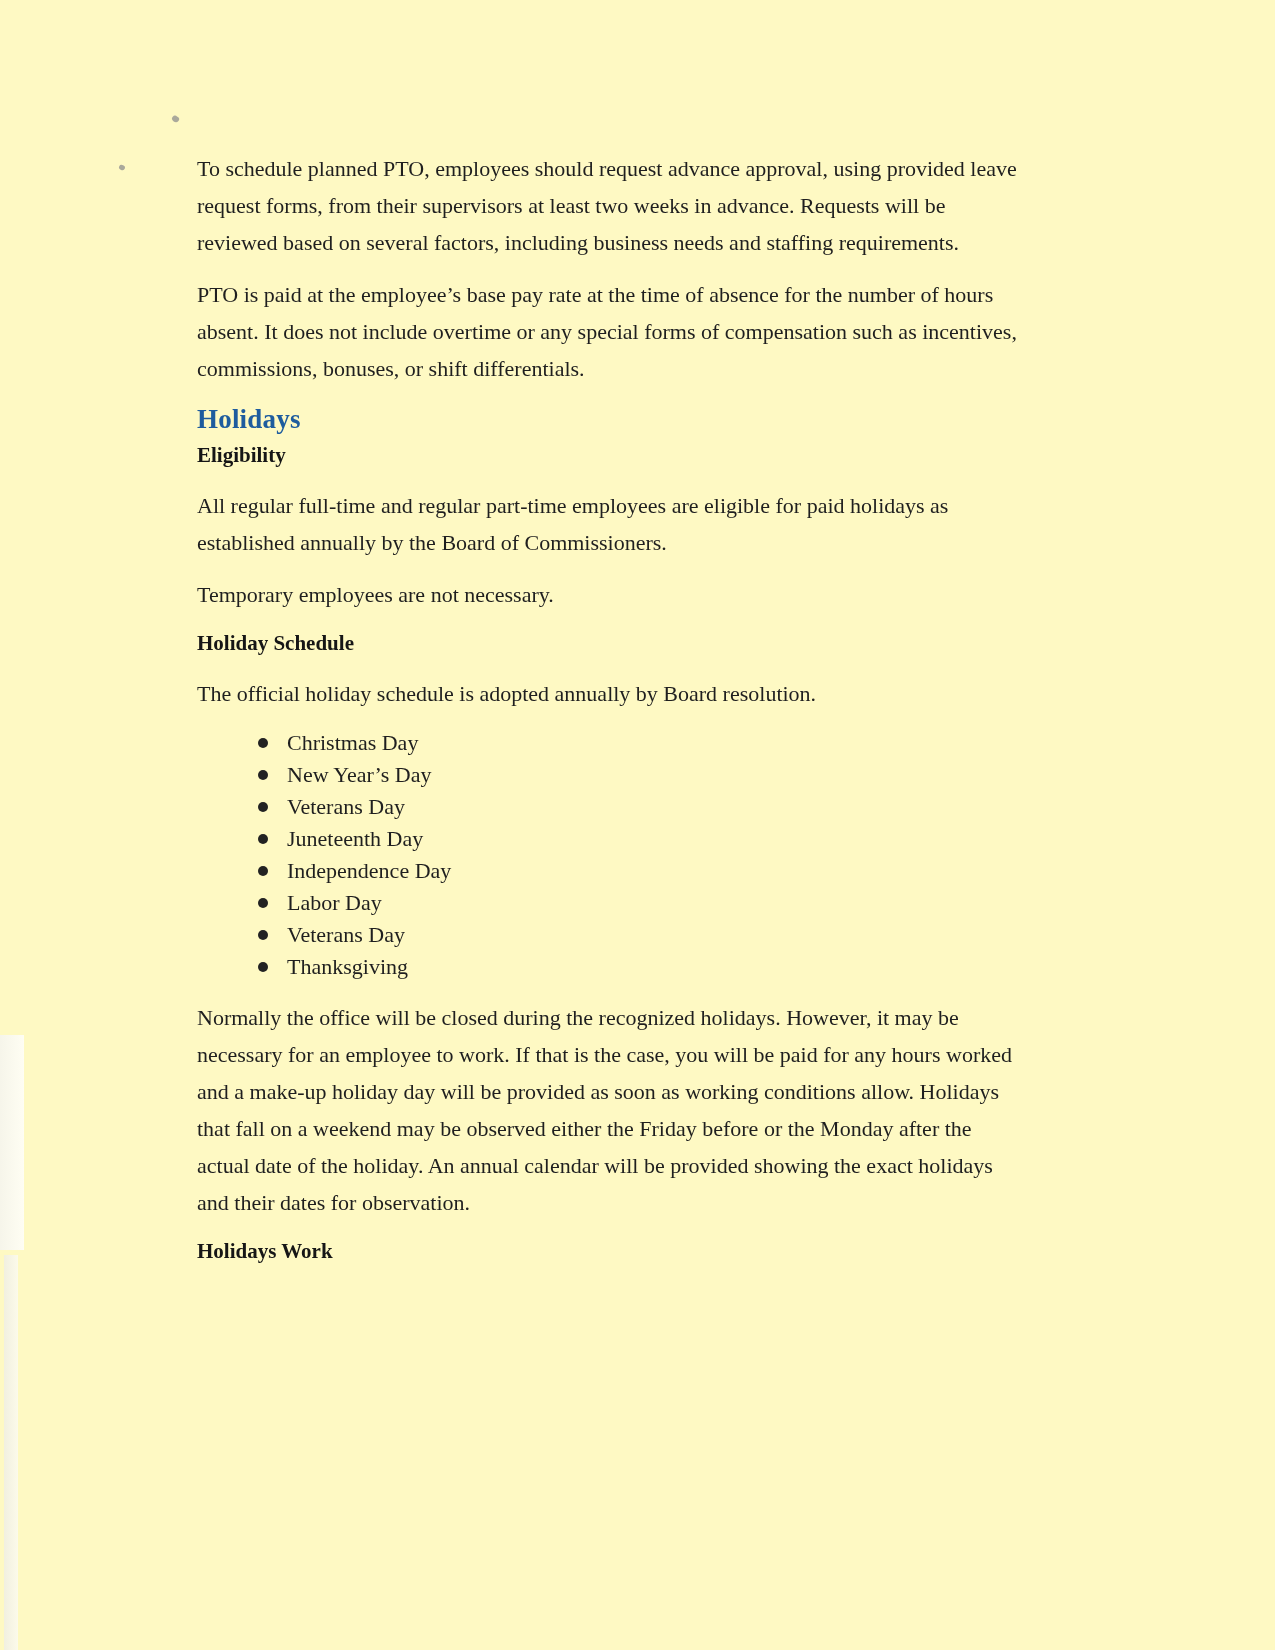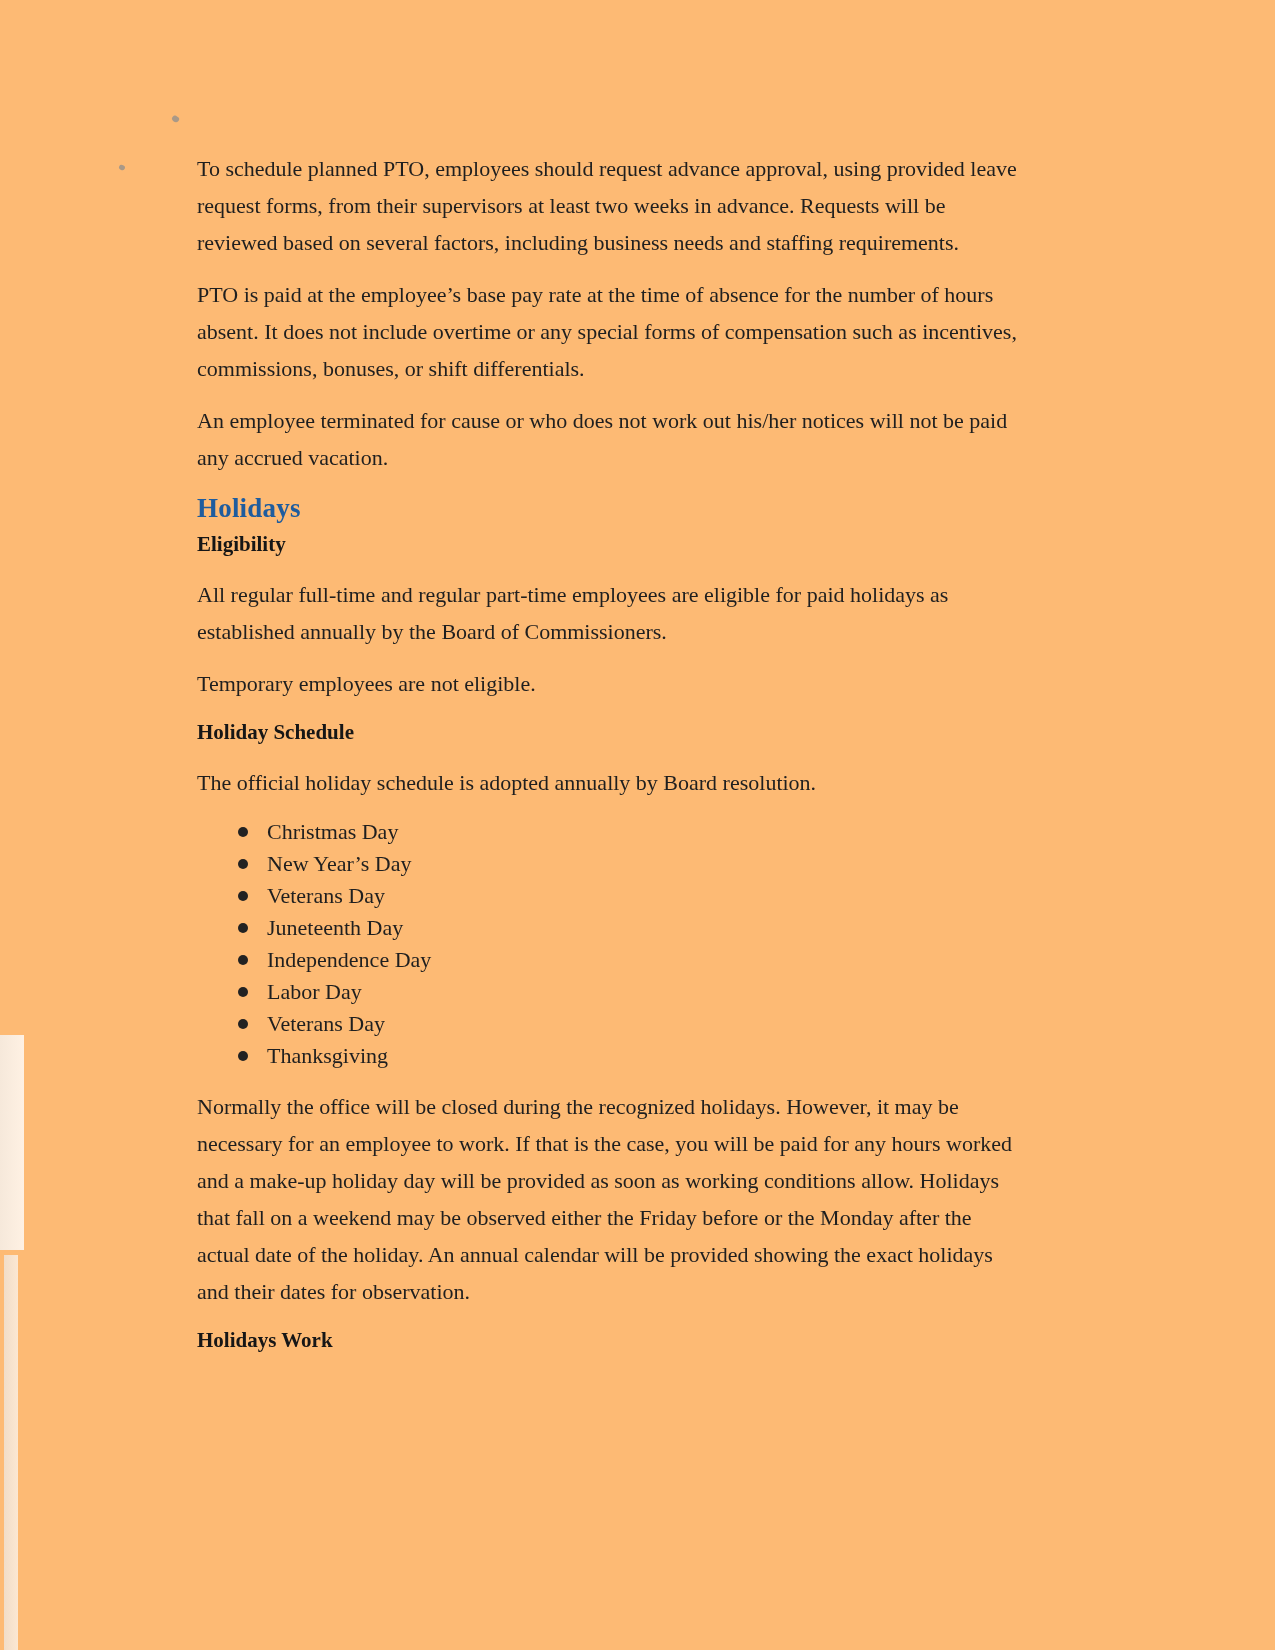"To schedule planned PTO, employees" .doc-page { background: #fdba74 -> #fef9c3 }
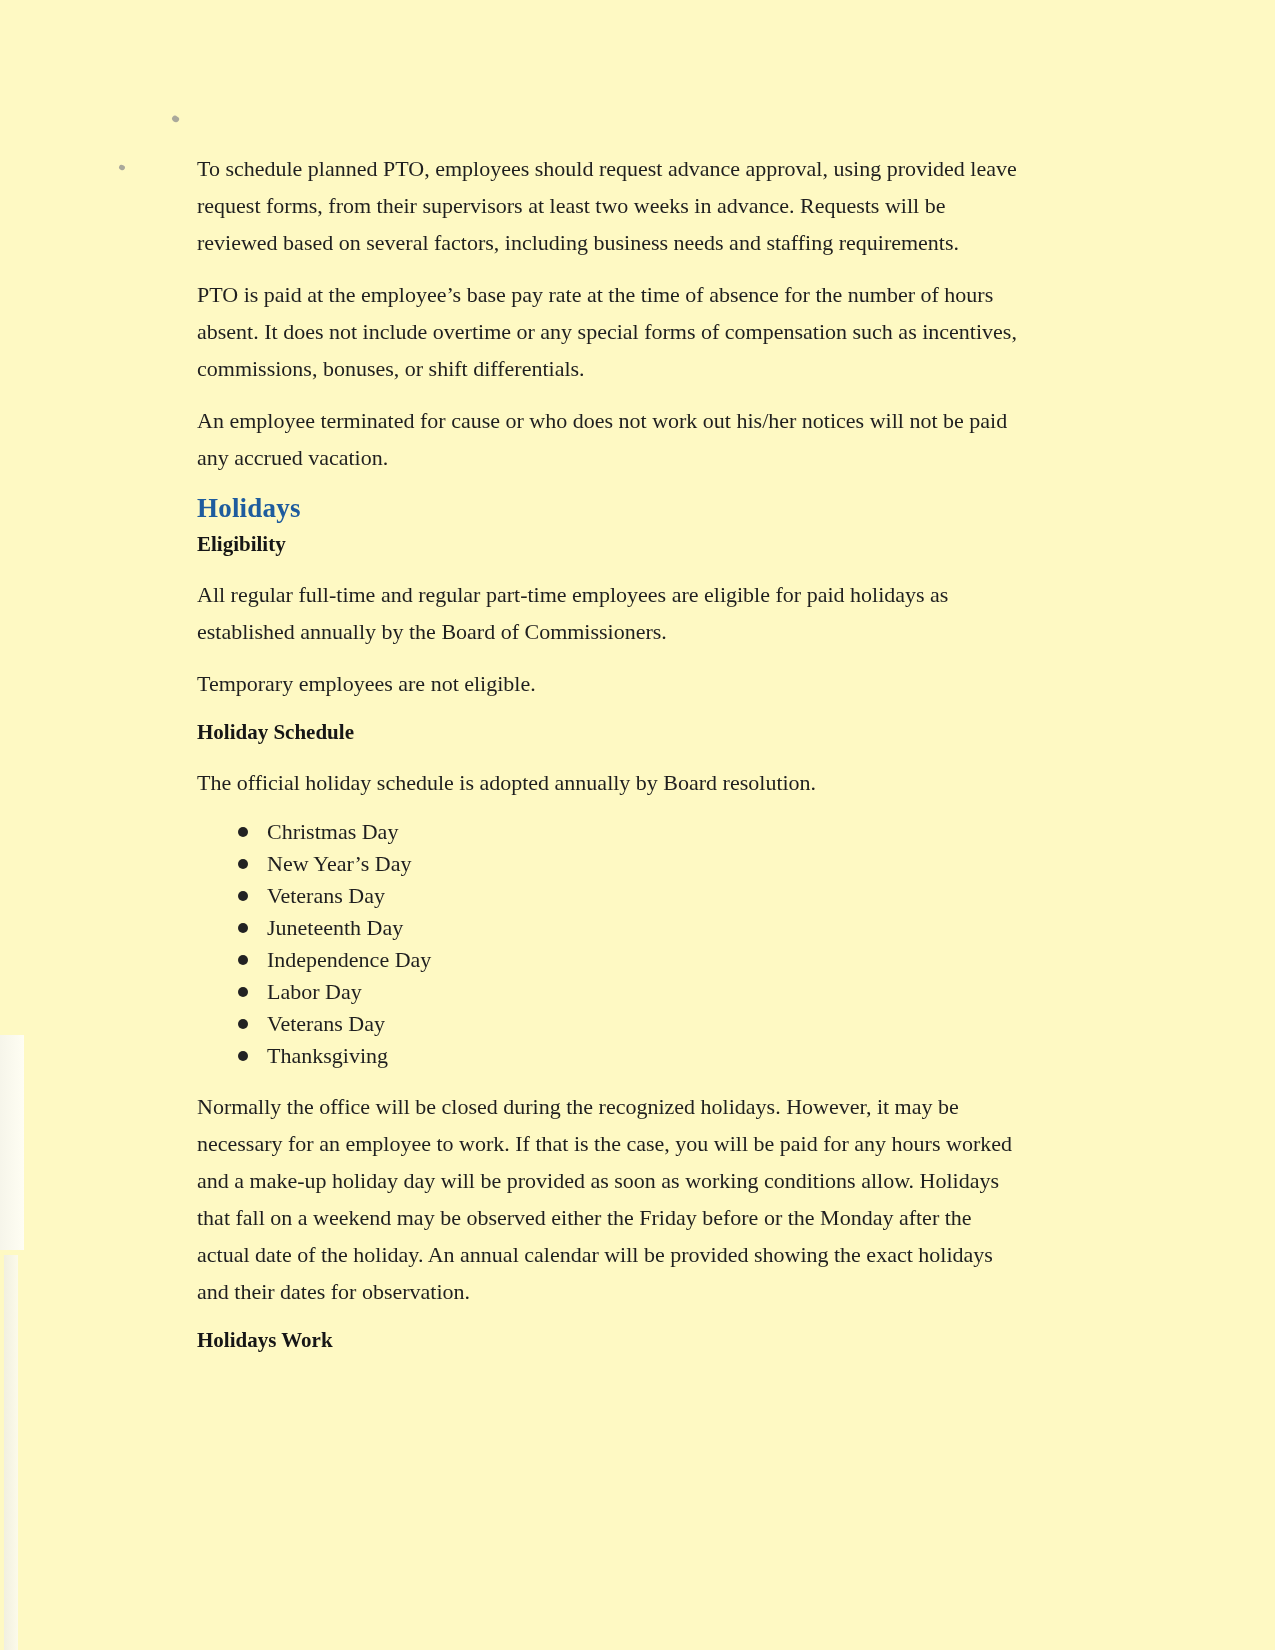"An employee terminated for cause" p { html: <p>An employee terminated for cause or who does not work out his/her notices will not be paid any accrued vacation.</p> -> none }
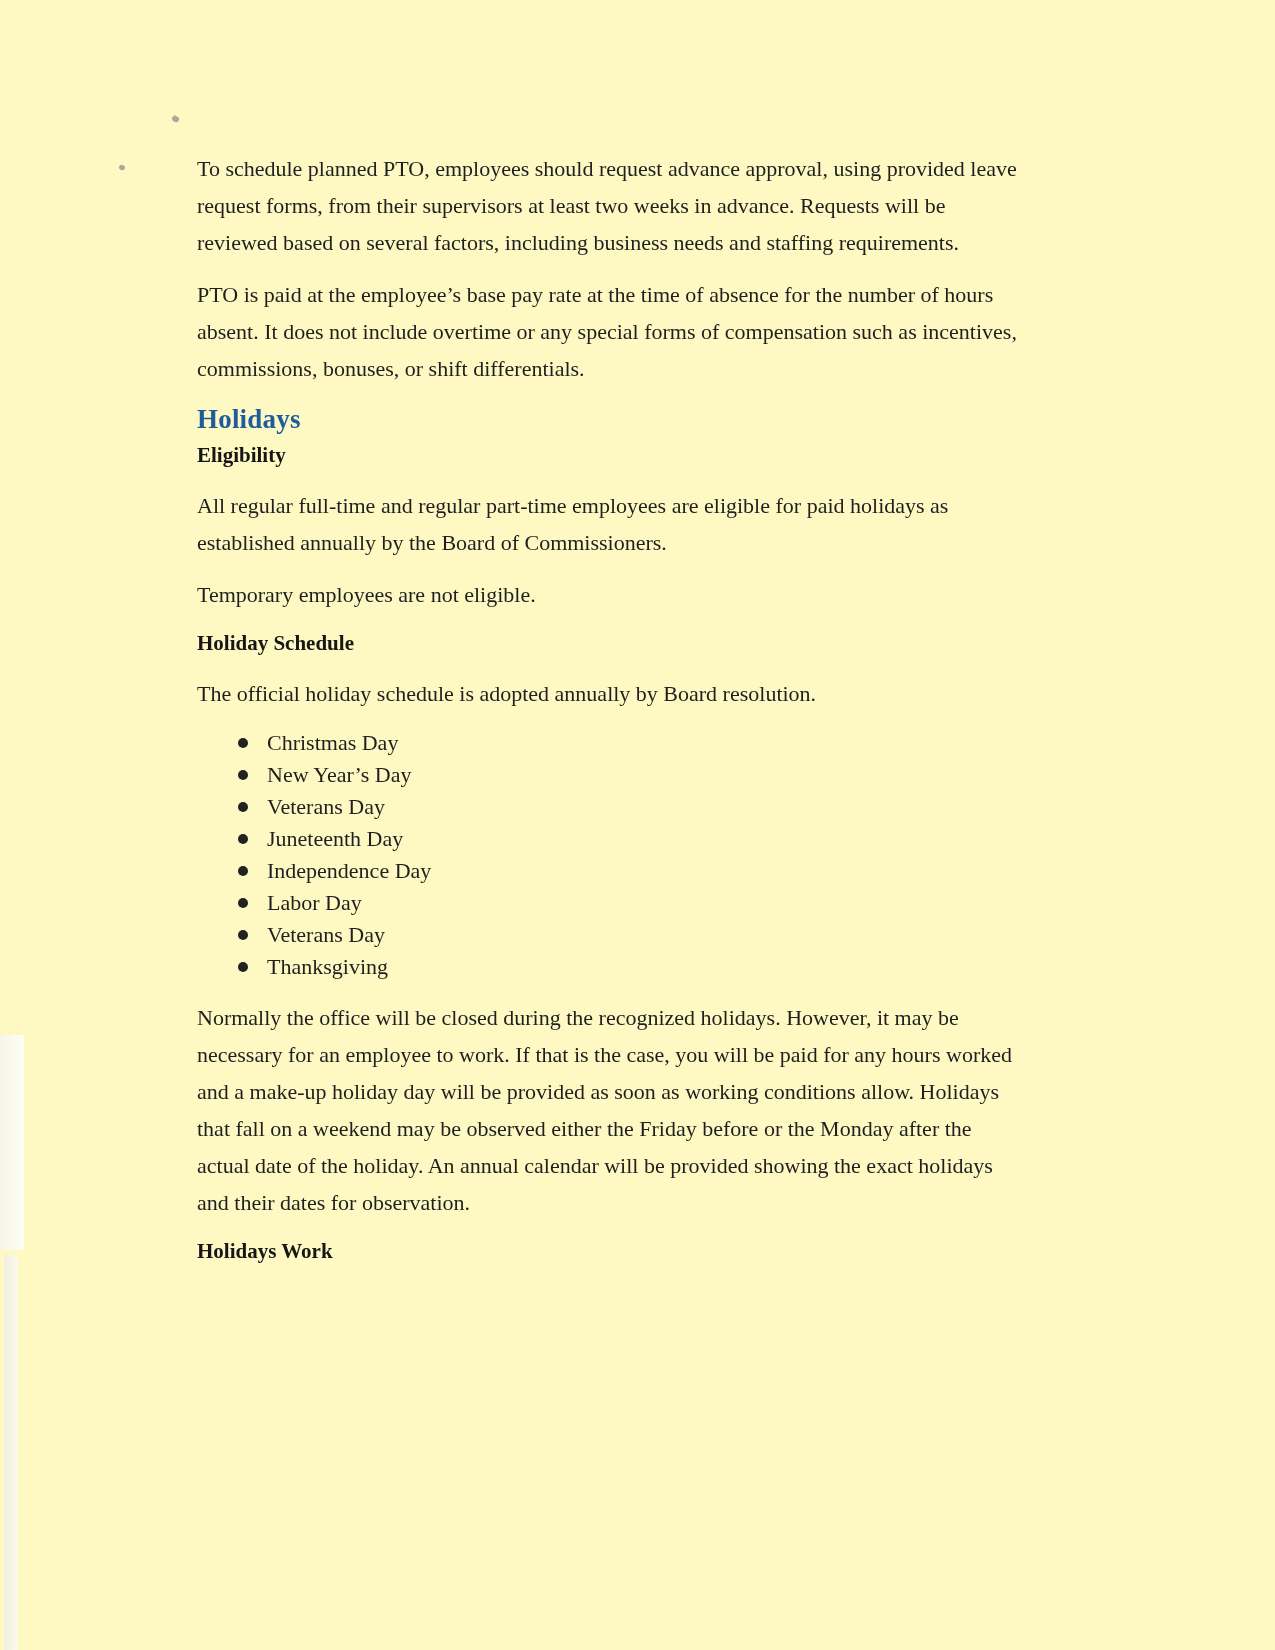"Temporary employees are not eligible." p { text: eligible -> necessary }
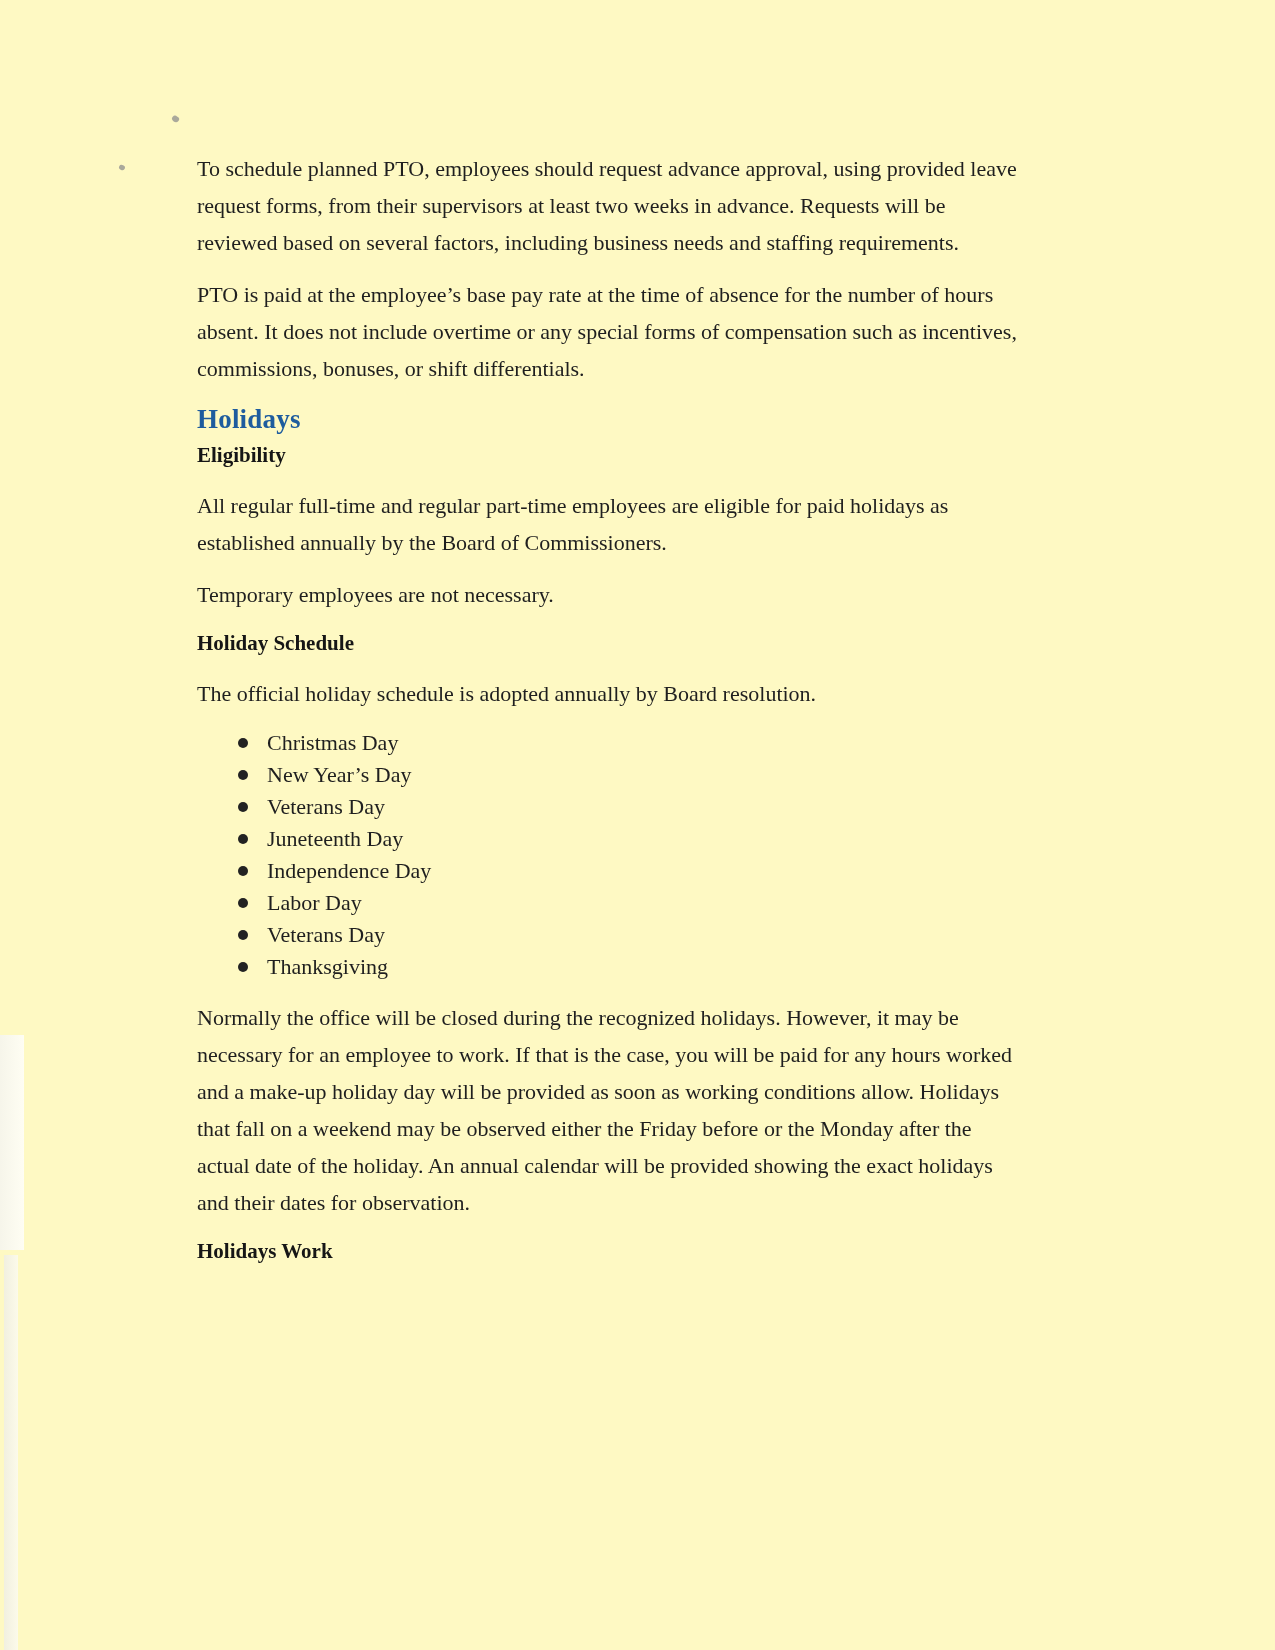"Christmas Day" ul.holiday-list li { margin-left: none -> 20px }
